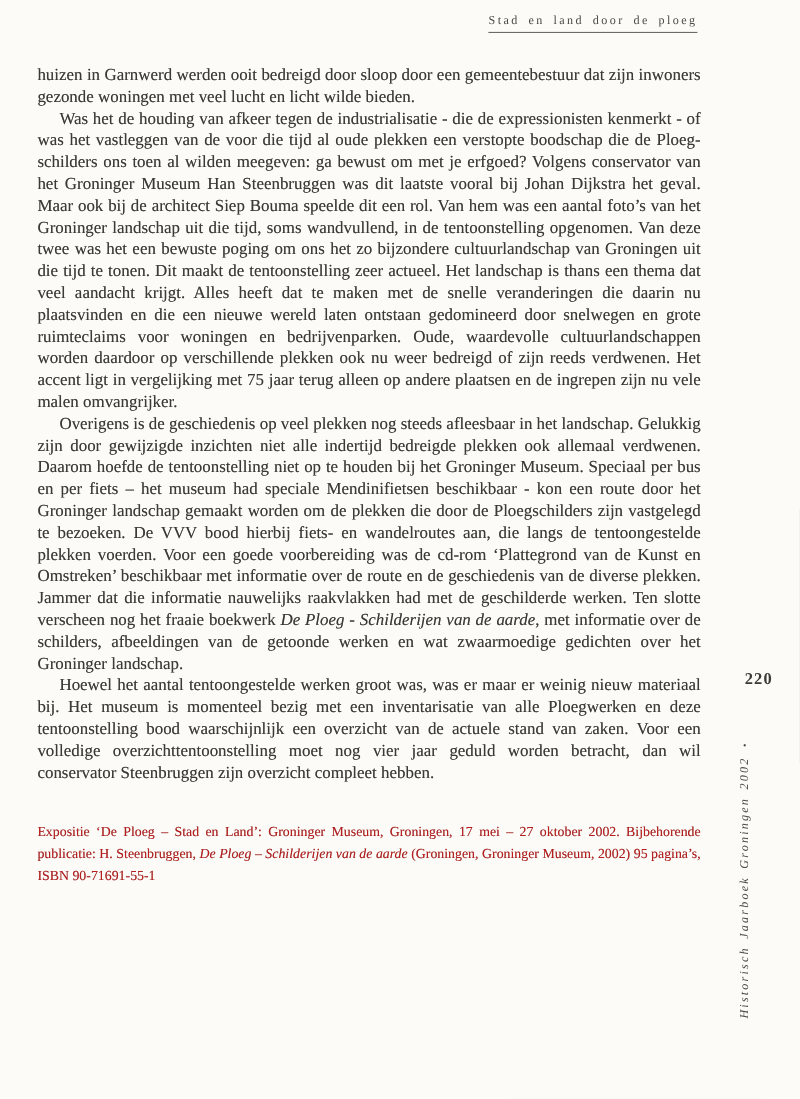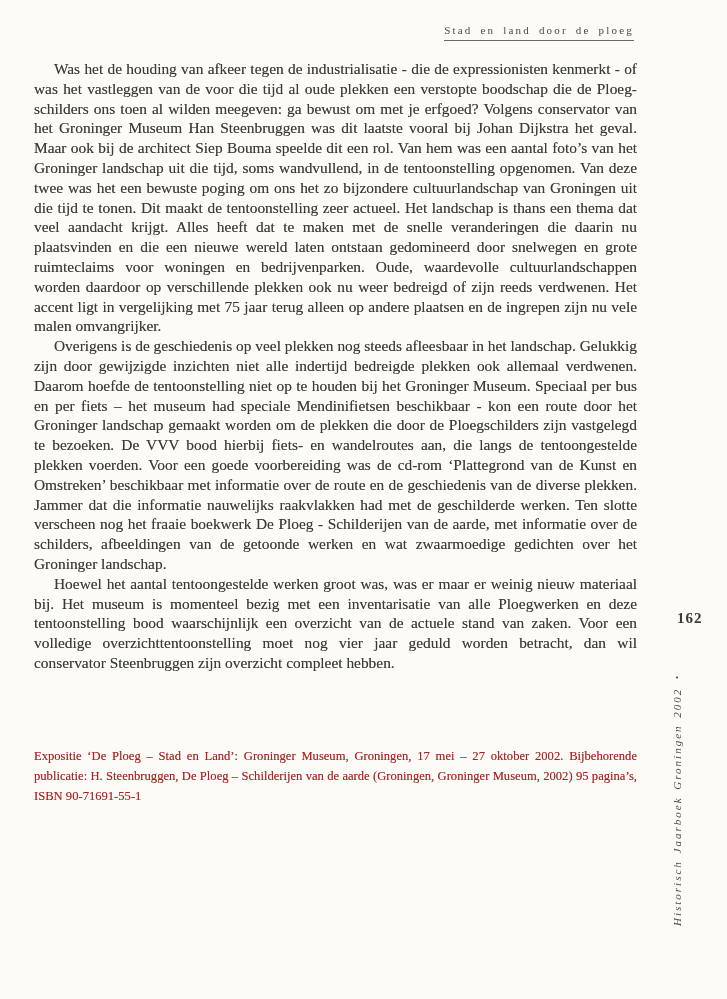"Stad en land door de" .running-header { top: 24px -> 13px }
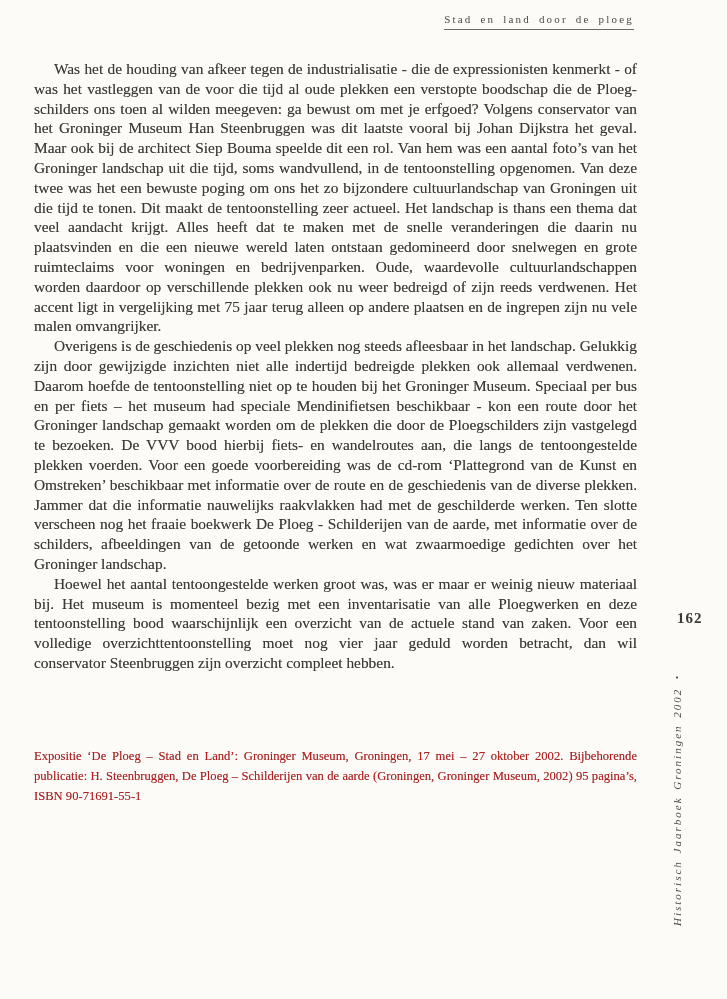"huizen in Garnwerd werden ooit" p.no-indent { html: none -> <p>huizen in Garnwerd werden ooit bedreigd door sloop door een gemeentebestuur dat zijn inwoners gezonde woningen met veel lucht en licht wilde bieden.</p> }
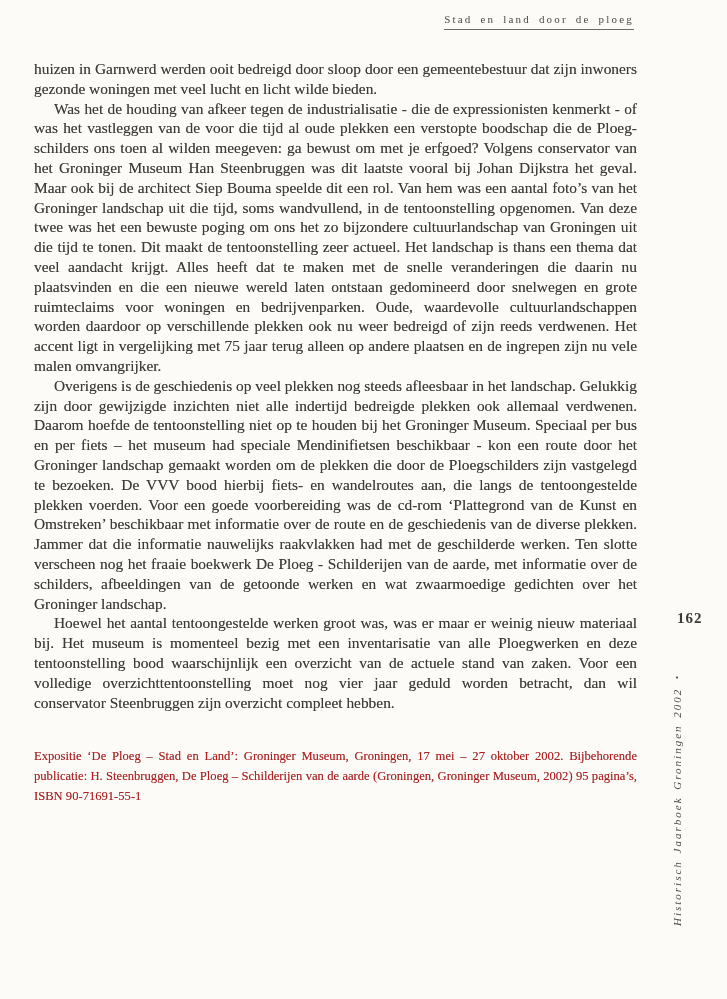"De Ploeg - Schilderijen van" .italic { font-style: none -> italic }
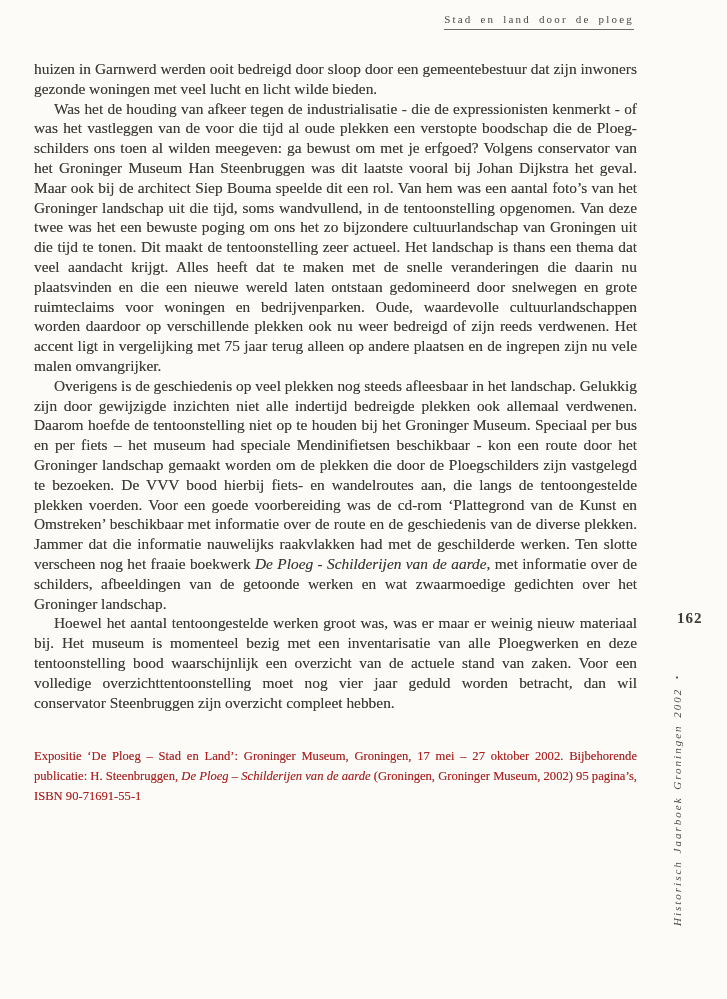"162" div.page-number { text: 162 -> 220 }
